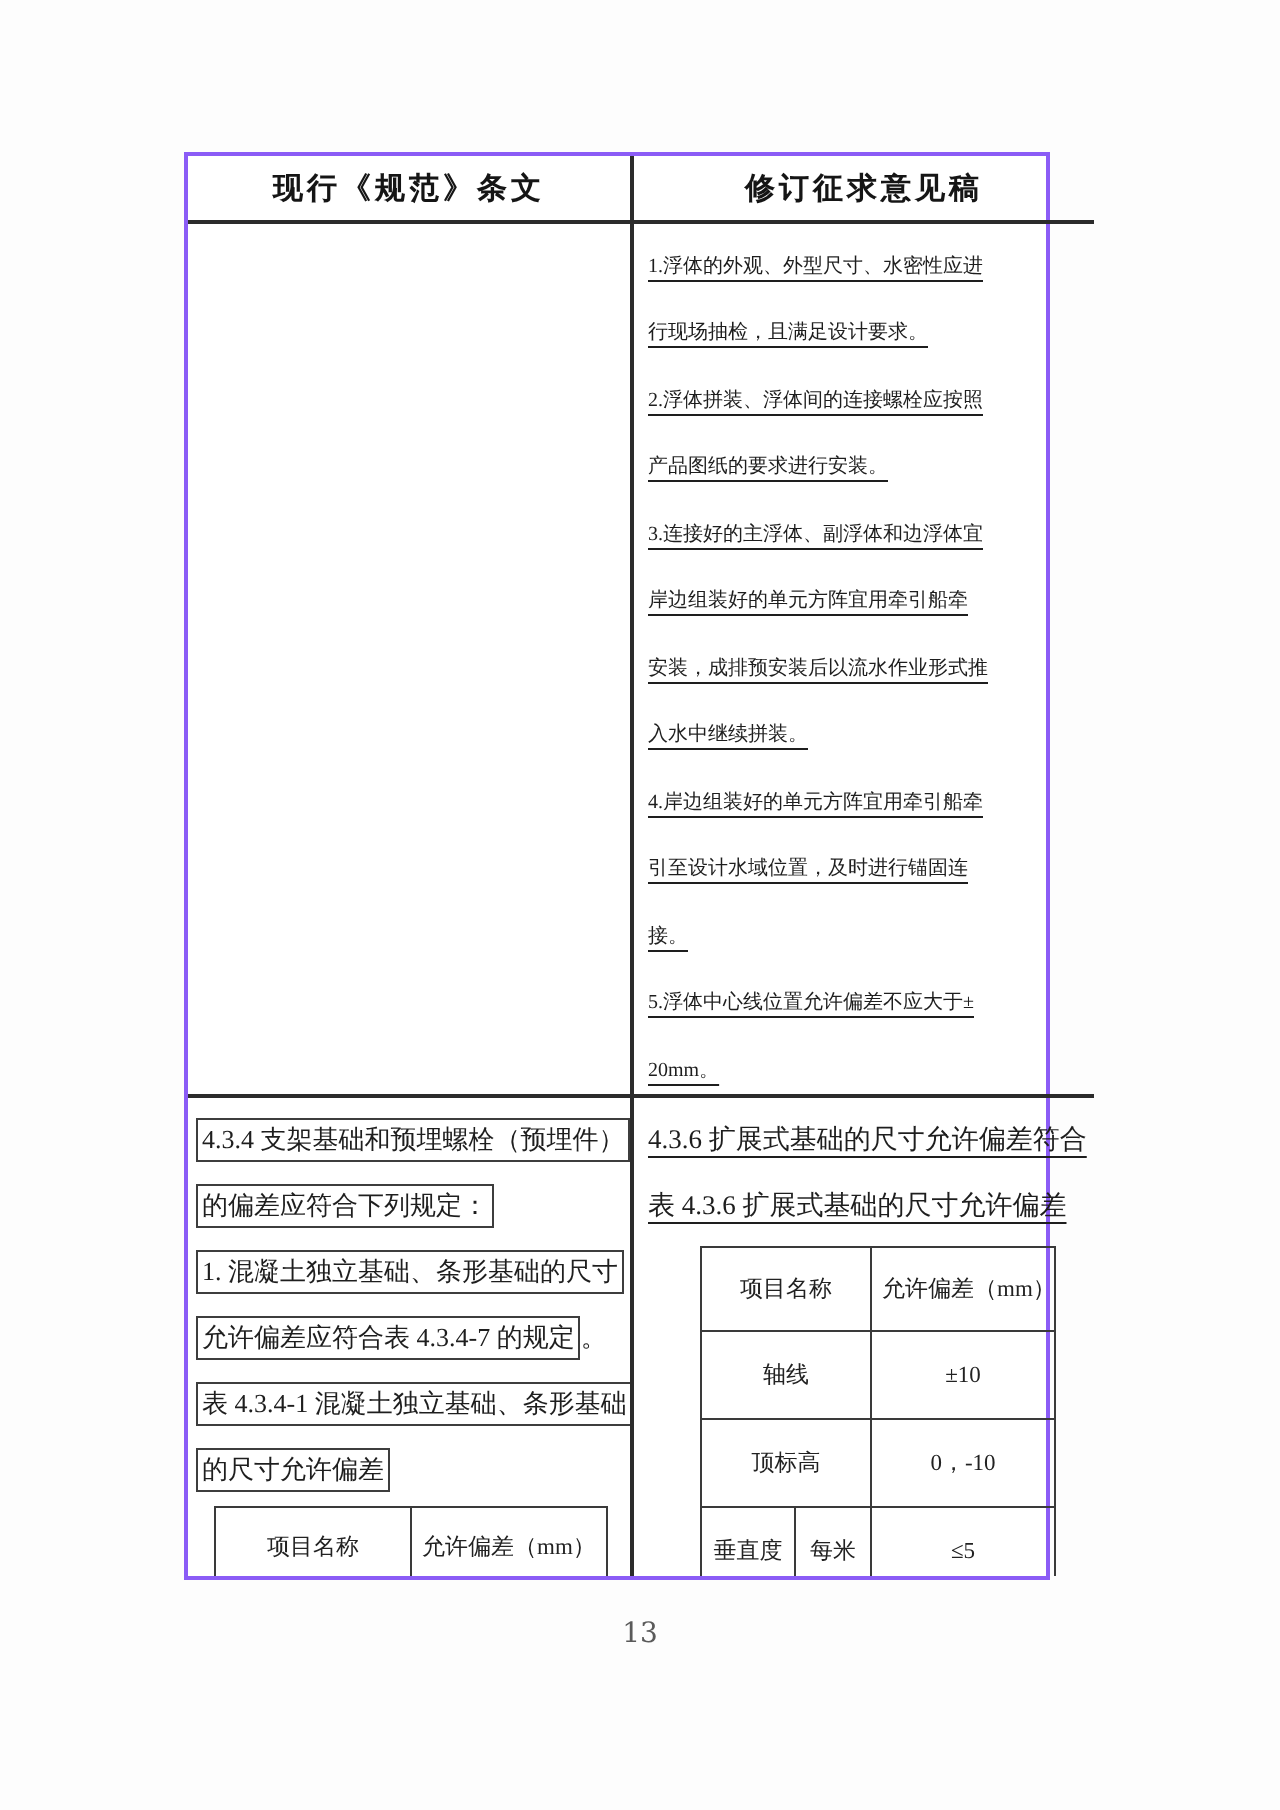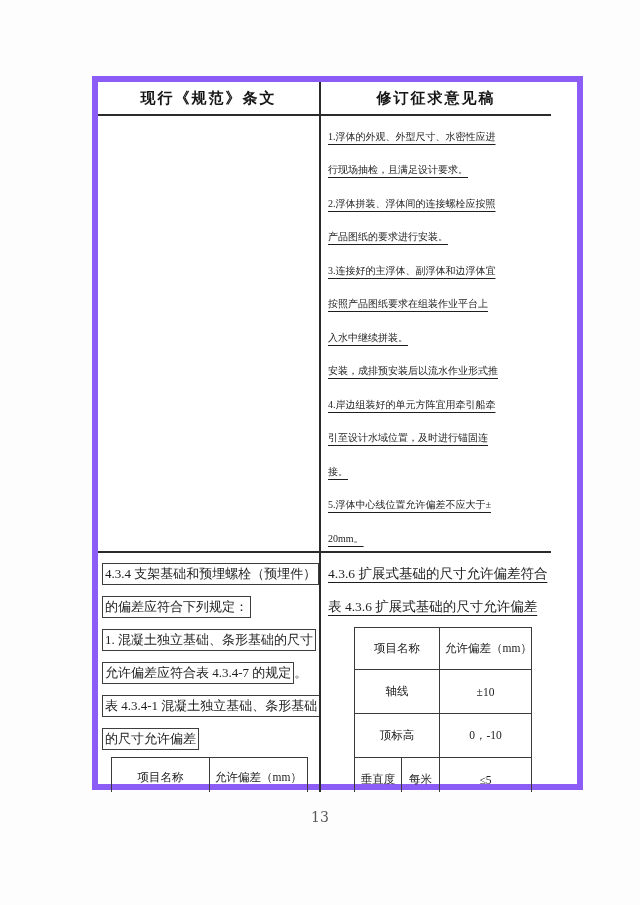"现行《规范》条文" .main-table { border: 6px solid #8b5cf6 -> 2px solid #8b5cf6; width: 491px -> 433px }
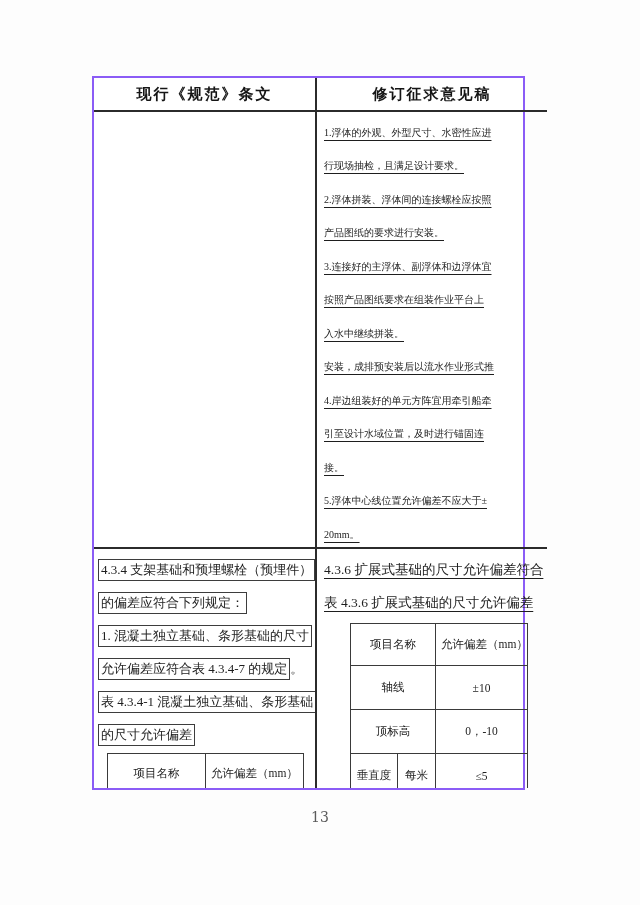"按照产品图纸要求在组装作业平台上" span.u { text: 按照产品图纸要求在组装作业平台上 -> 岸边组装好的单元方阵宜用牵引船牵 }
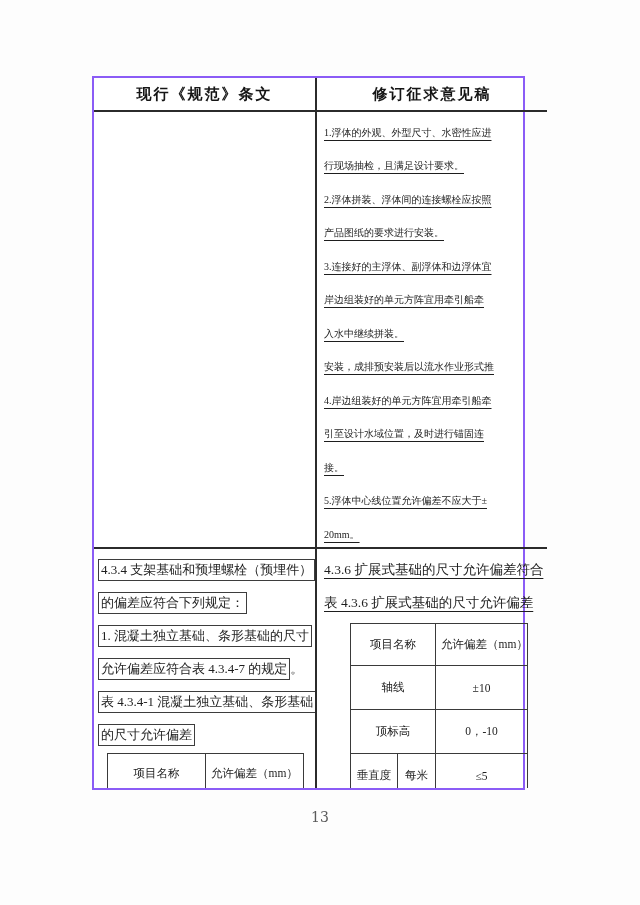"入水中继续拼装。" div.t-line { order: before "安装，成排预安装后以流水作业形式推" -> after "安装，成排预安装后以流水作业形式推" }
